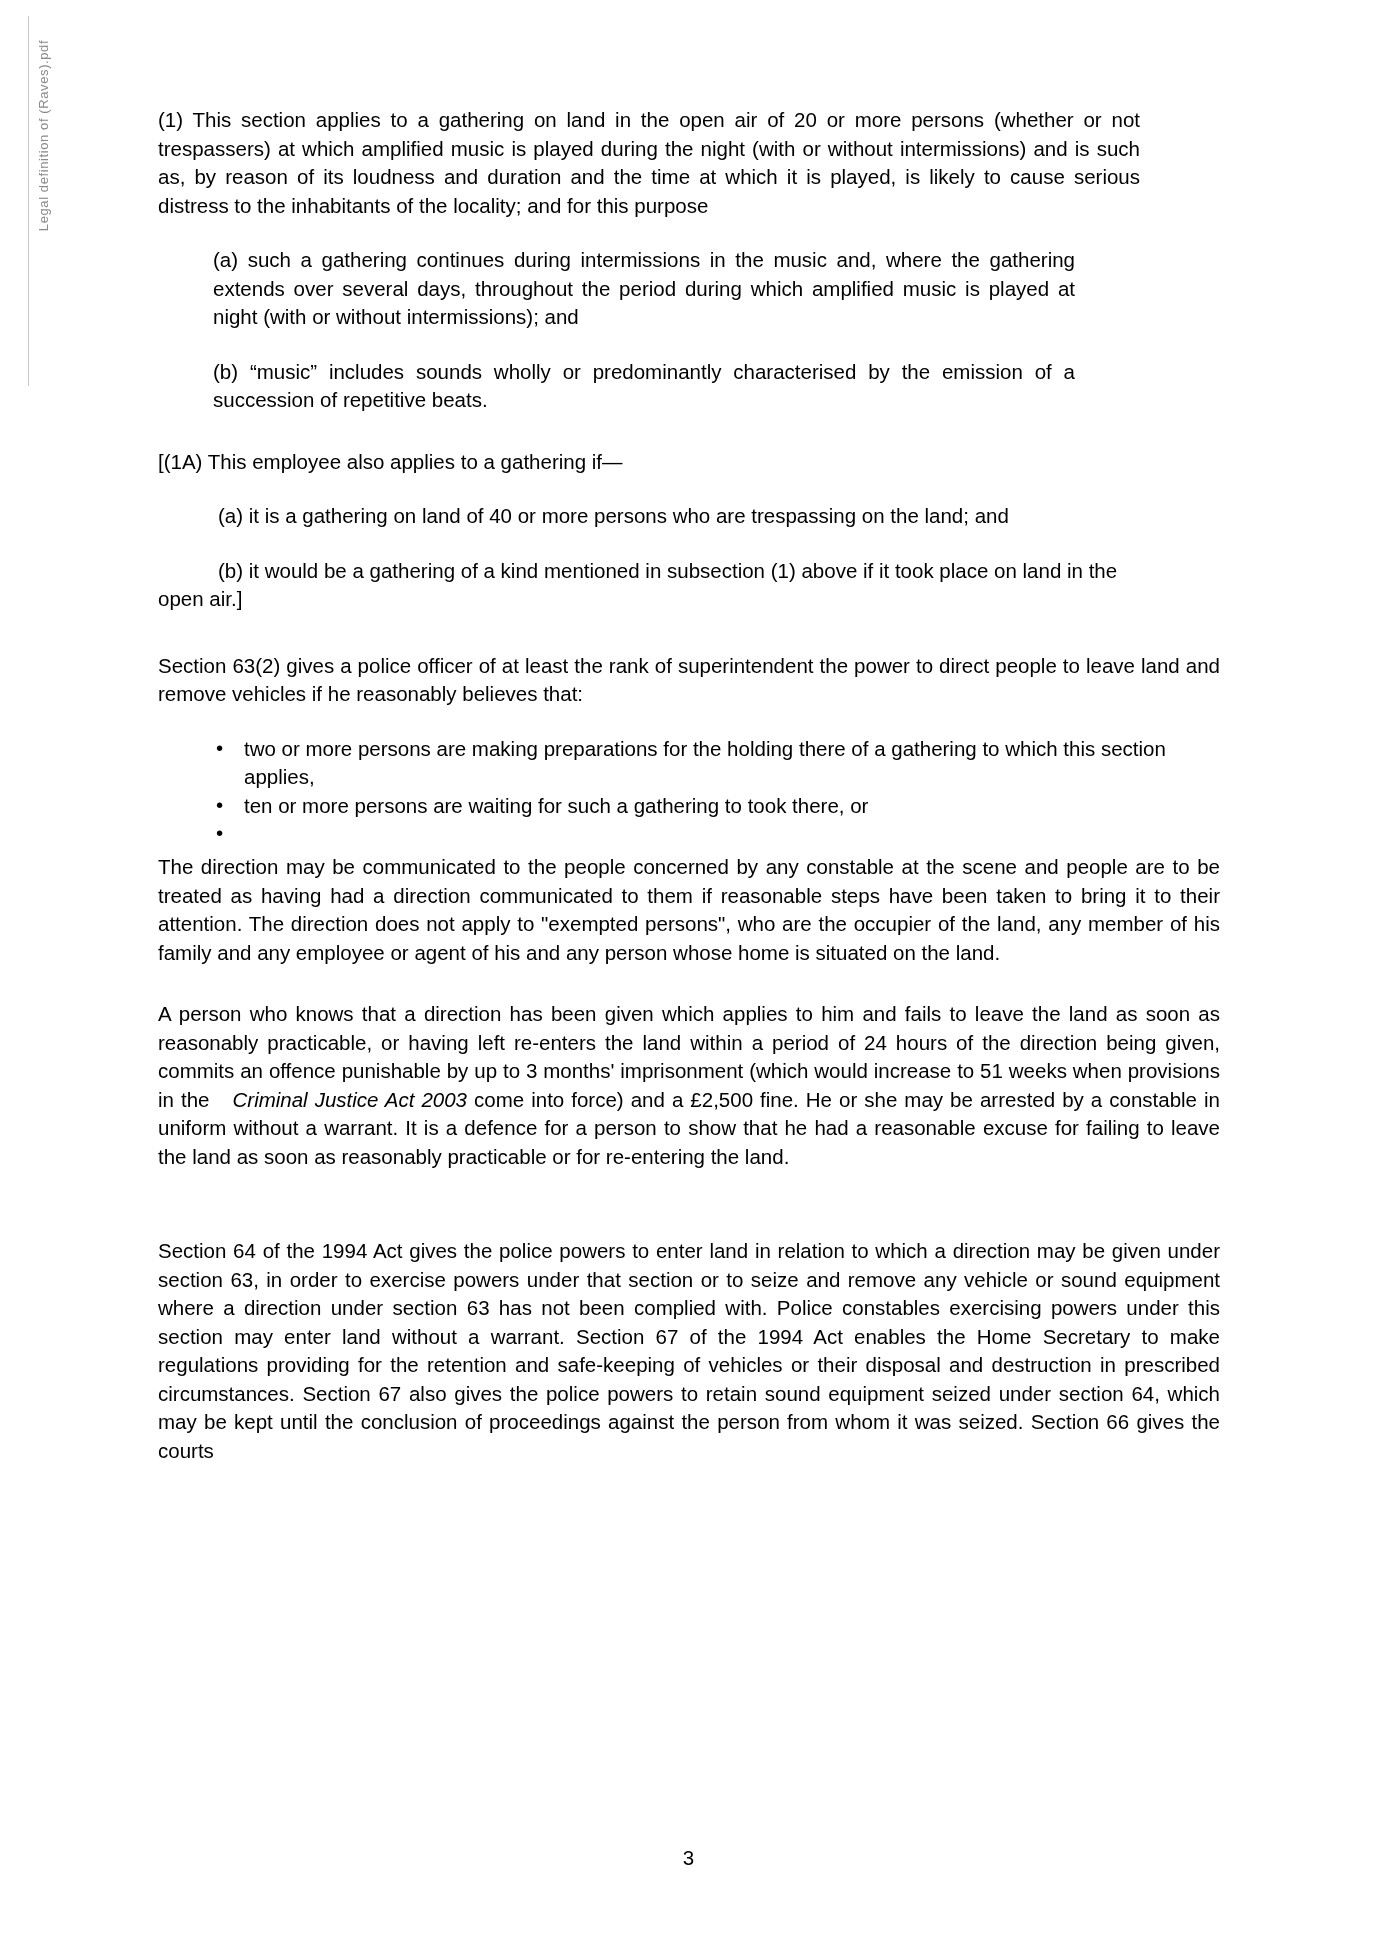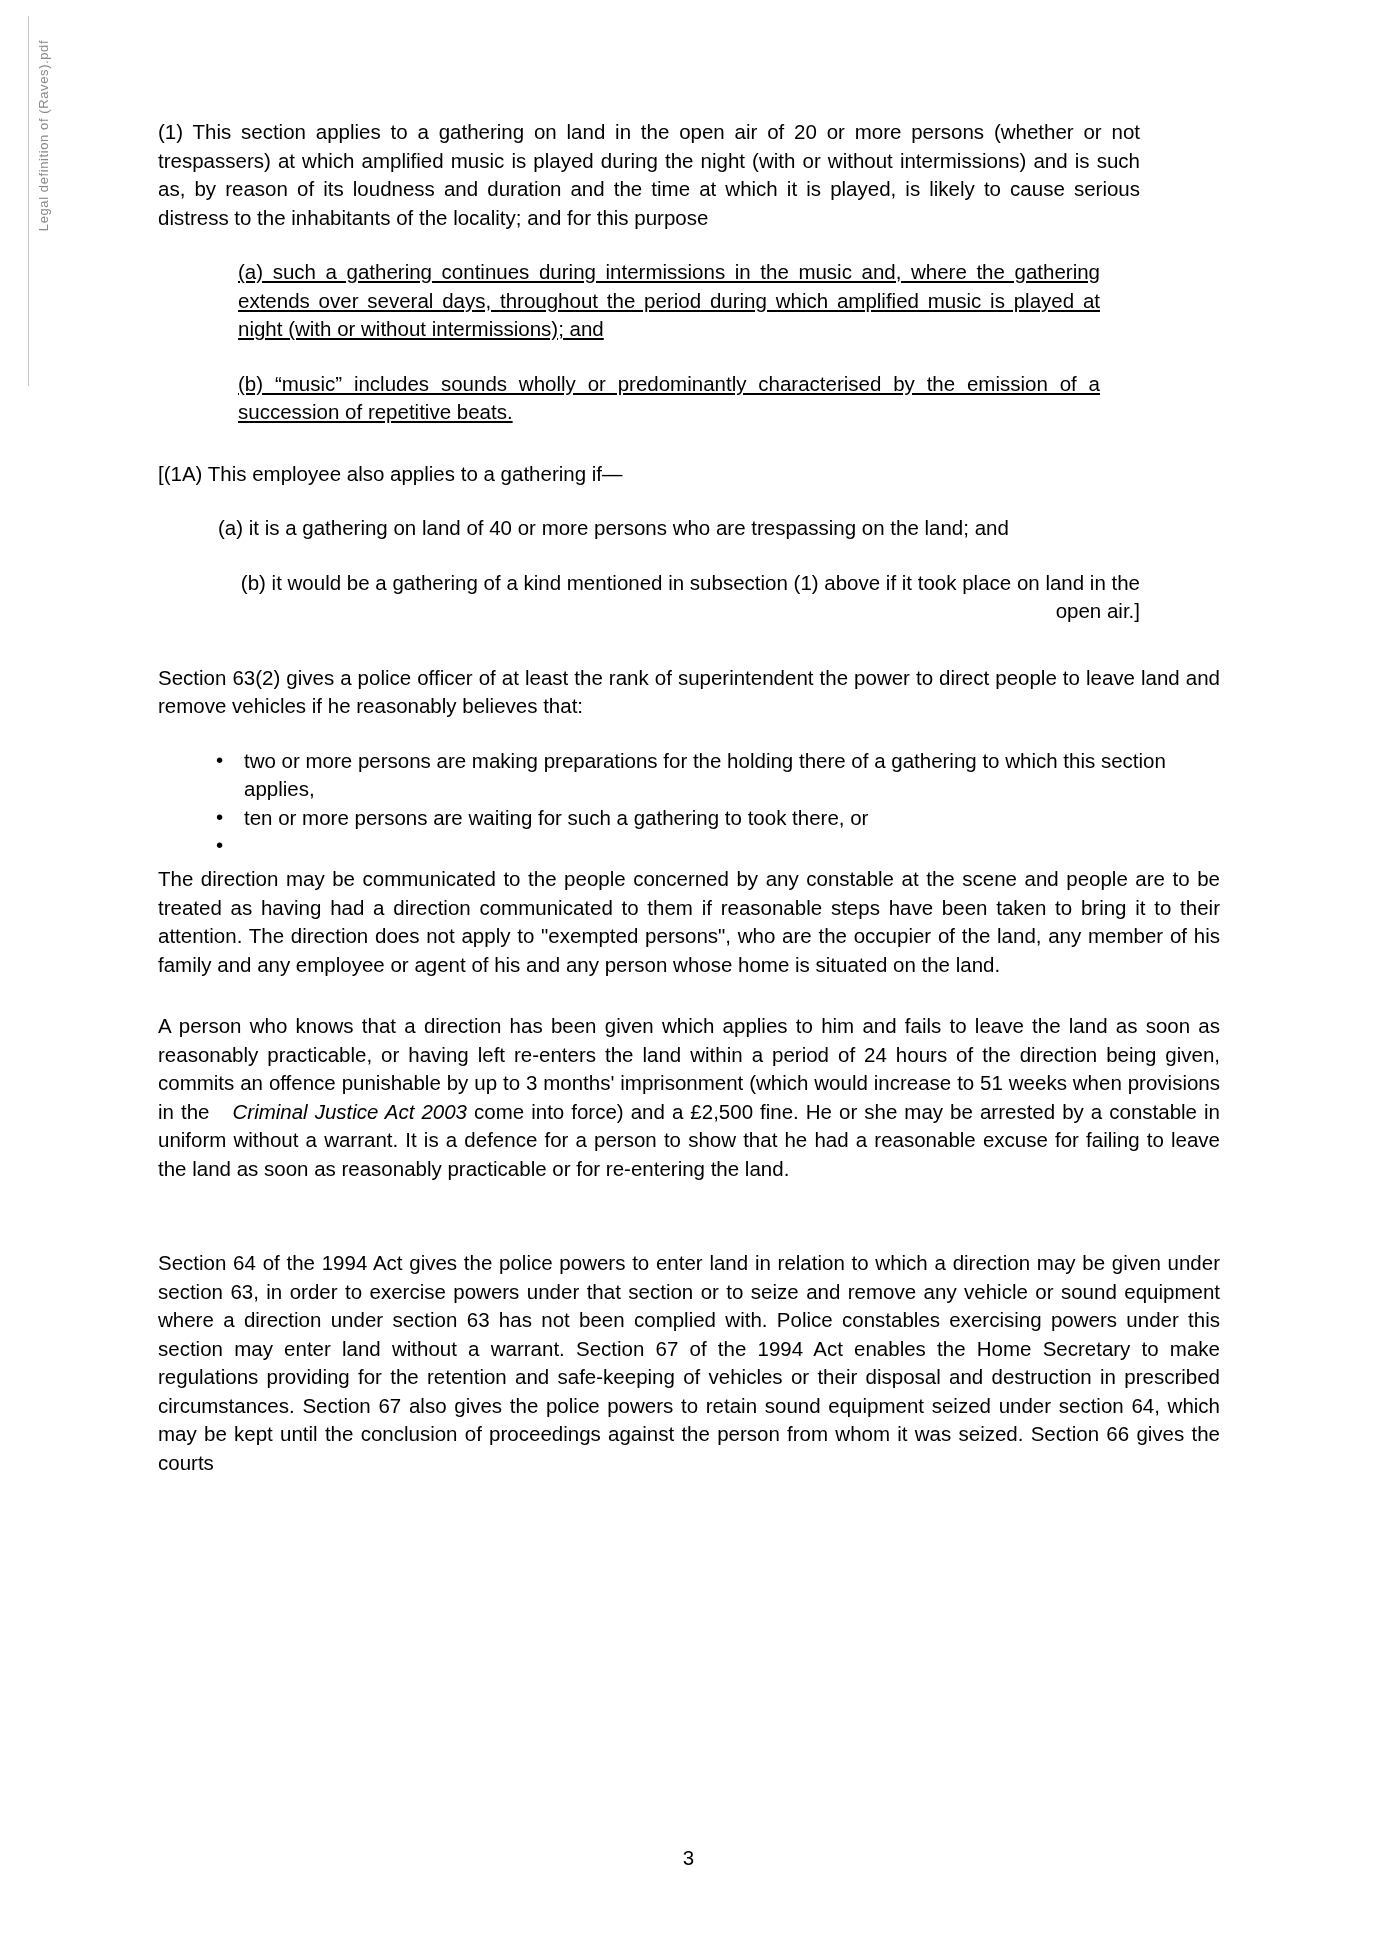"(1) This section applies to" .content { top: 118px -> 106px }
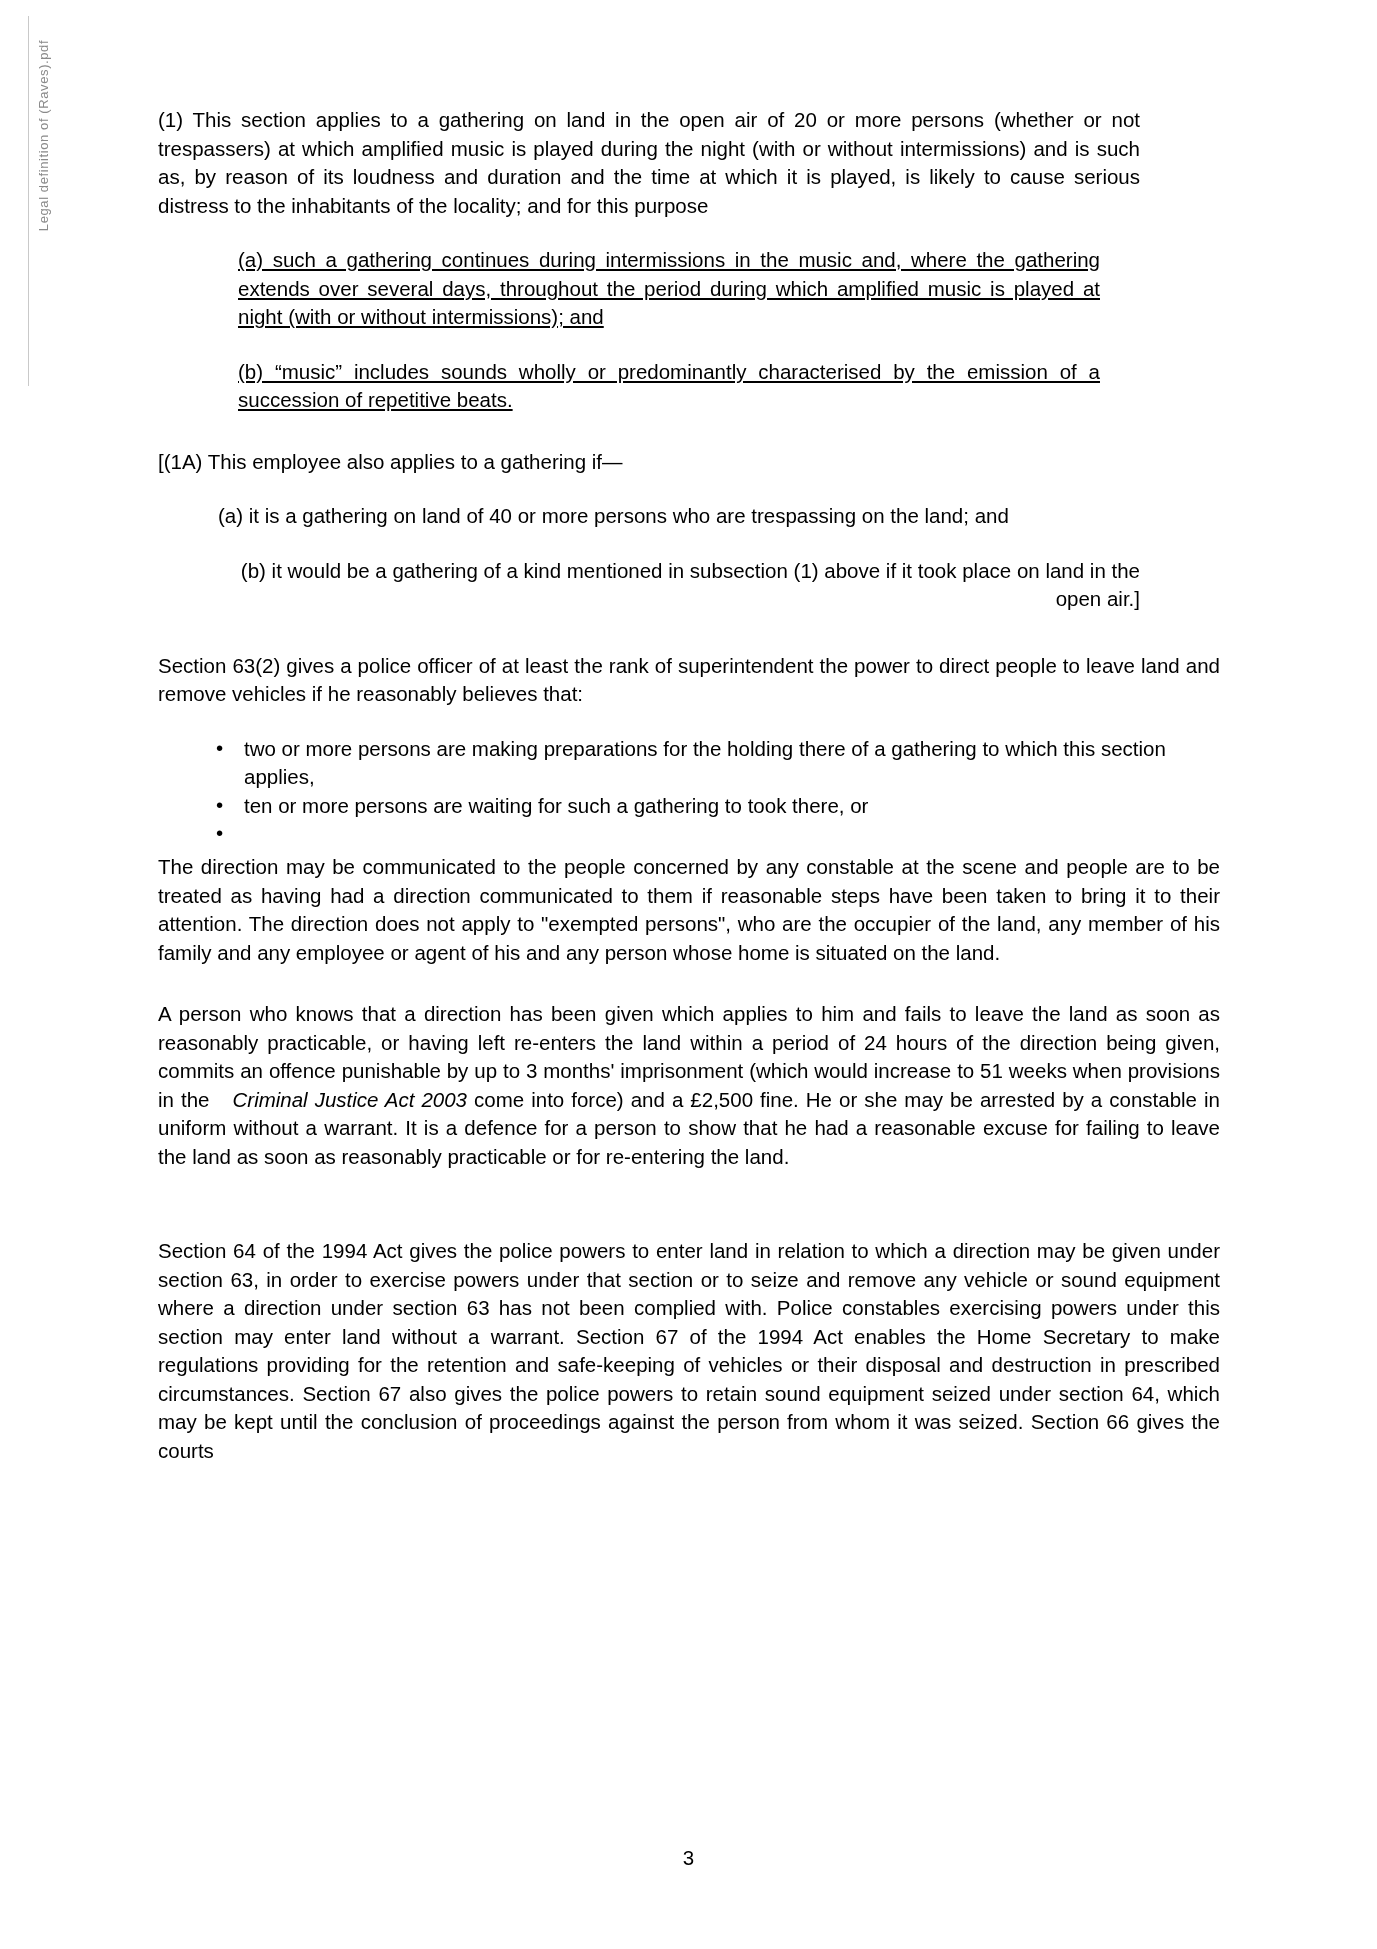"(a) such a gathering continues" .sub-item { margin-left: 80px -> 55px; text-decoration: underline -> none }
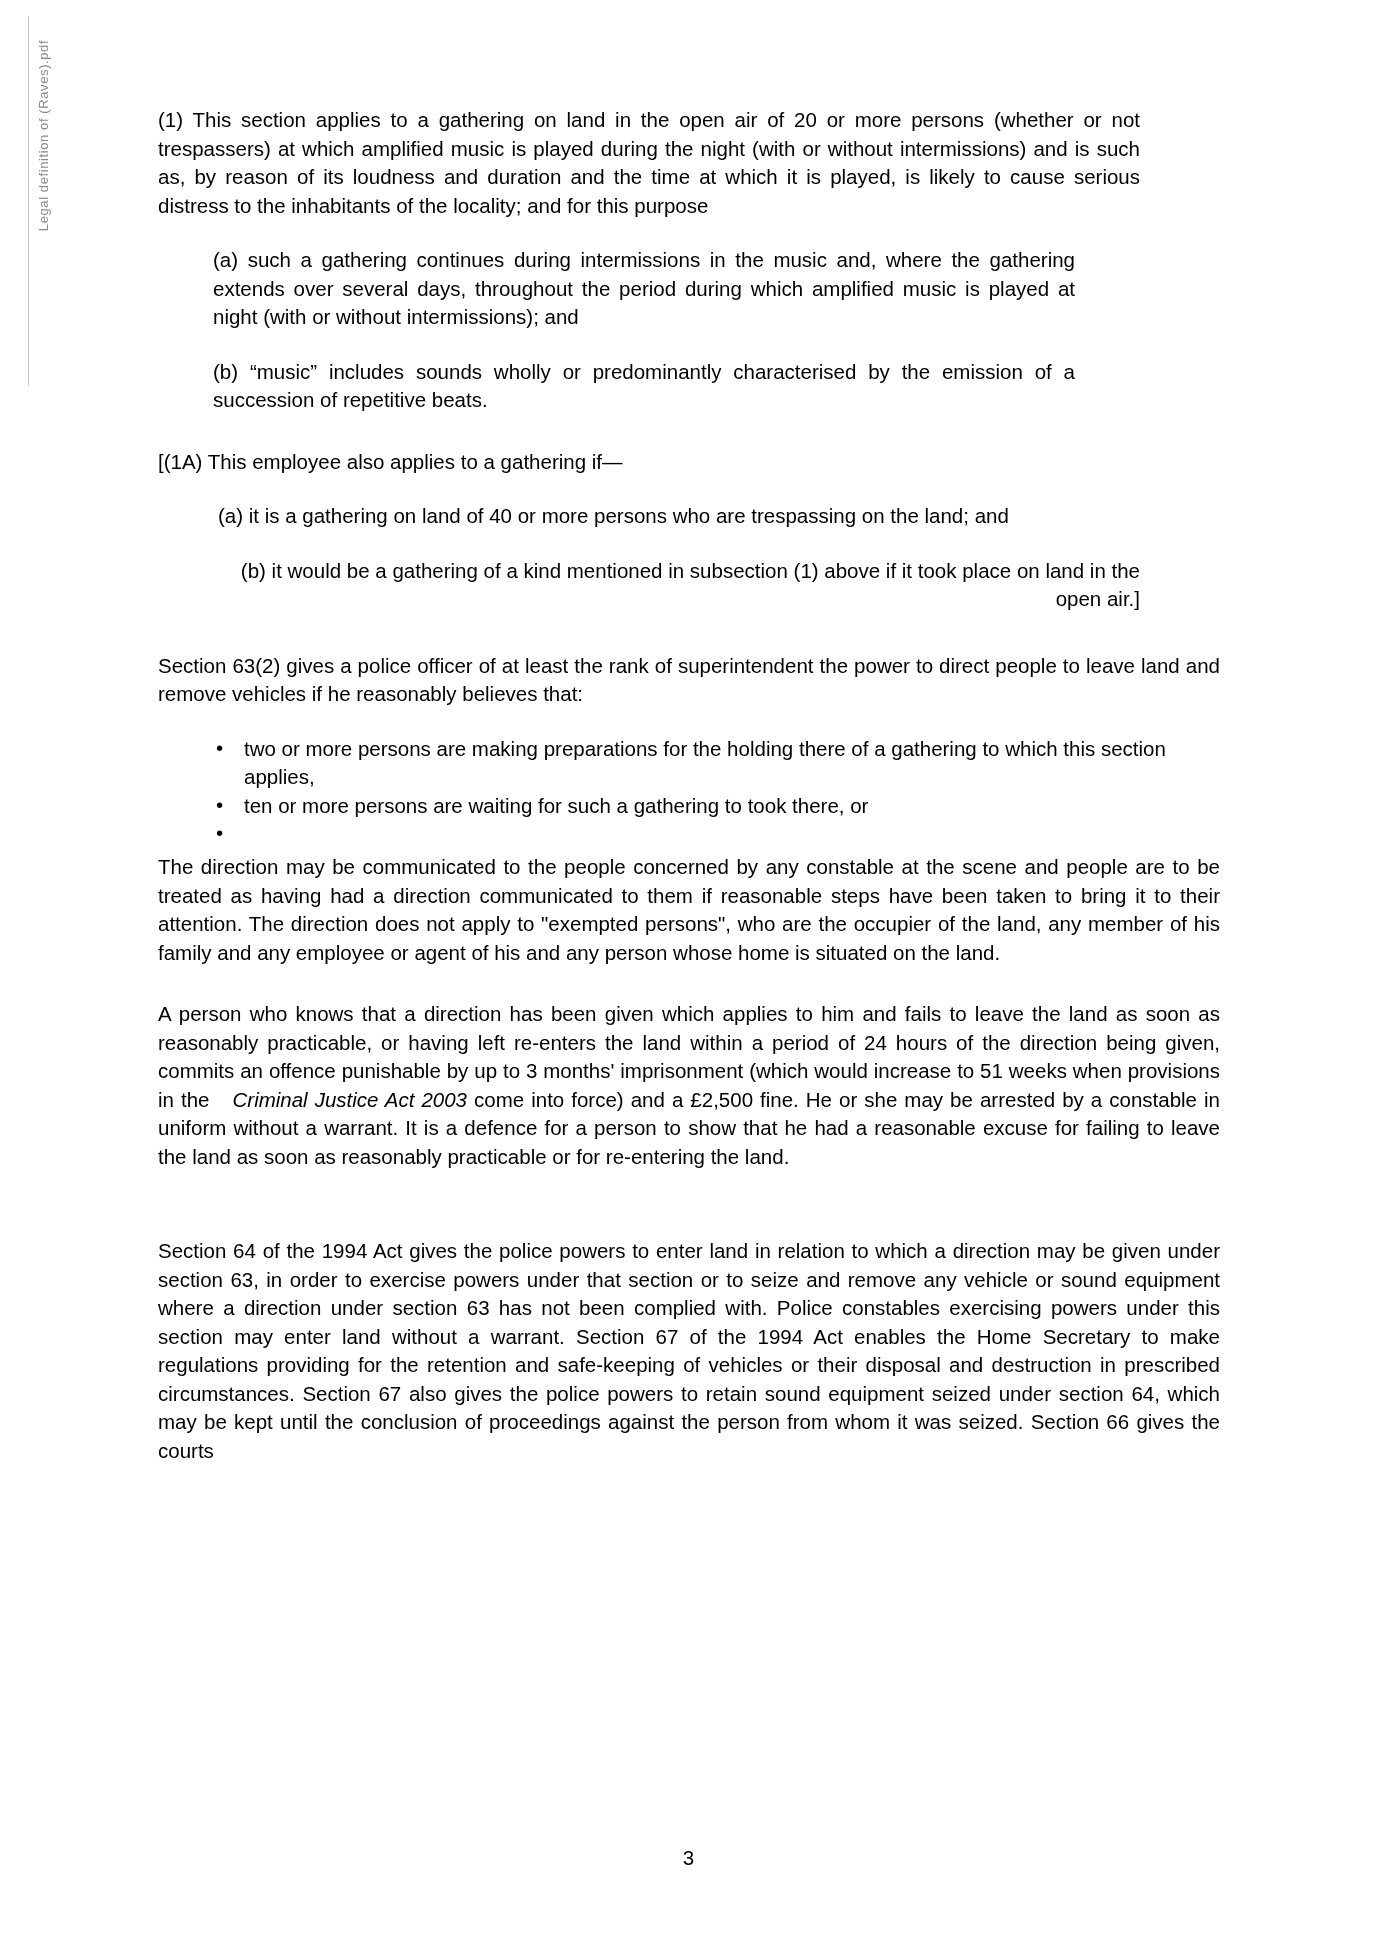"(b) it would be a" p.quoted { text-align: right -> left }
